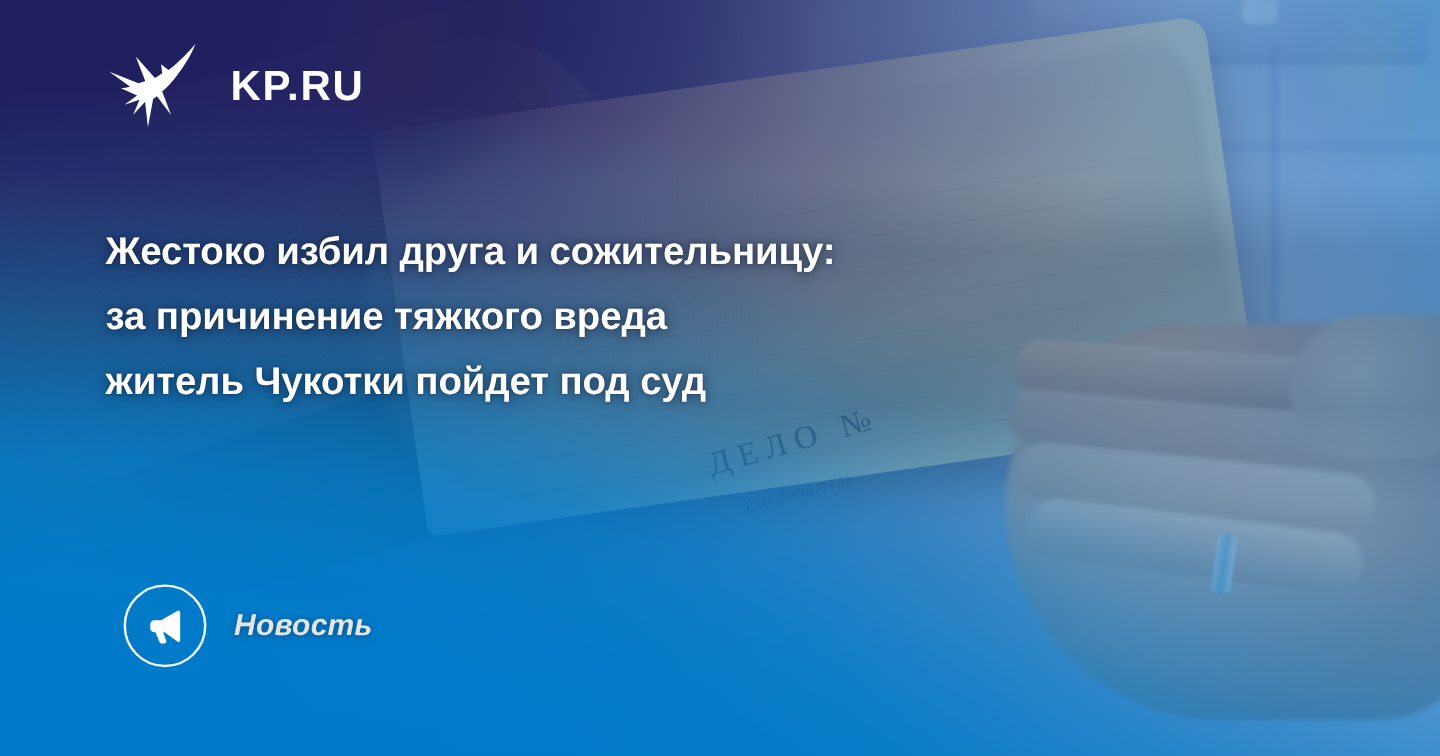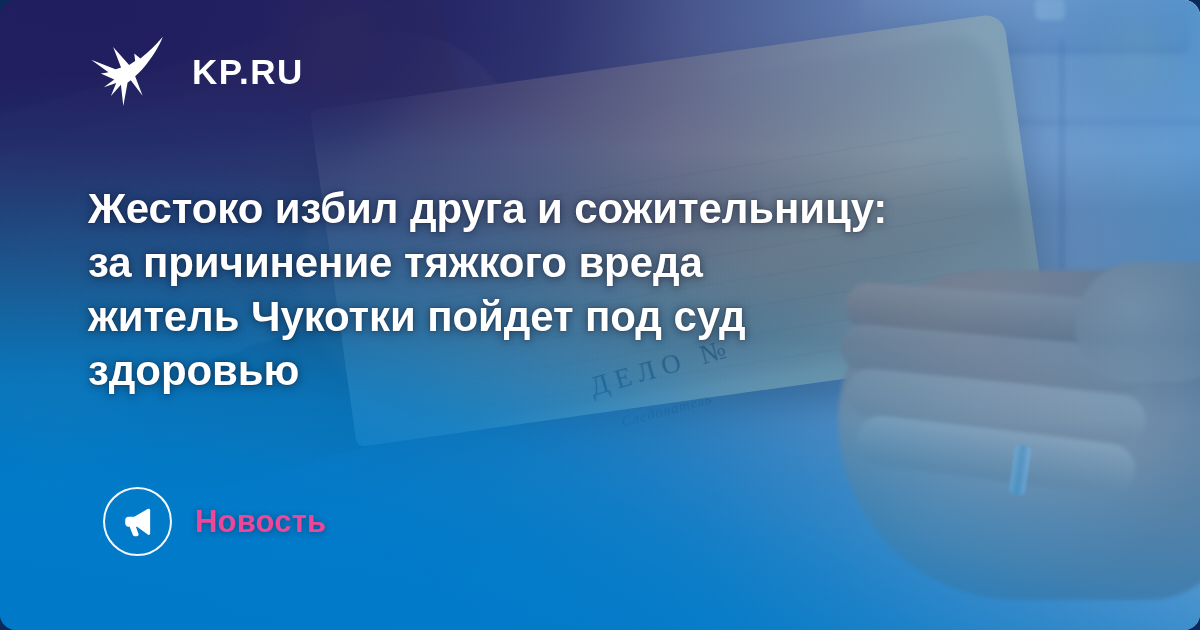"KP.RU" #card { border-radius: 16px -> none }
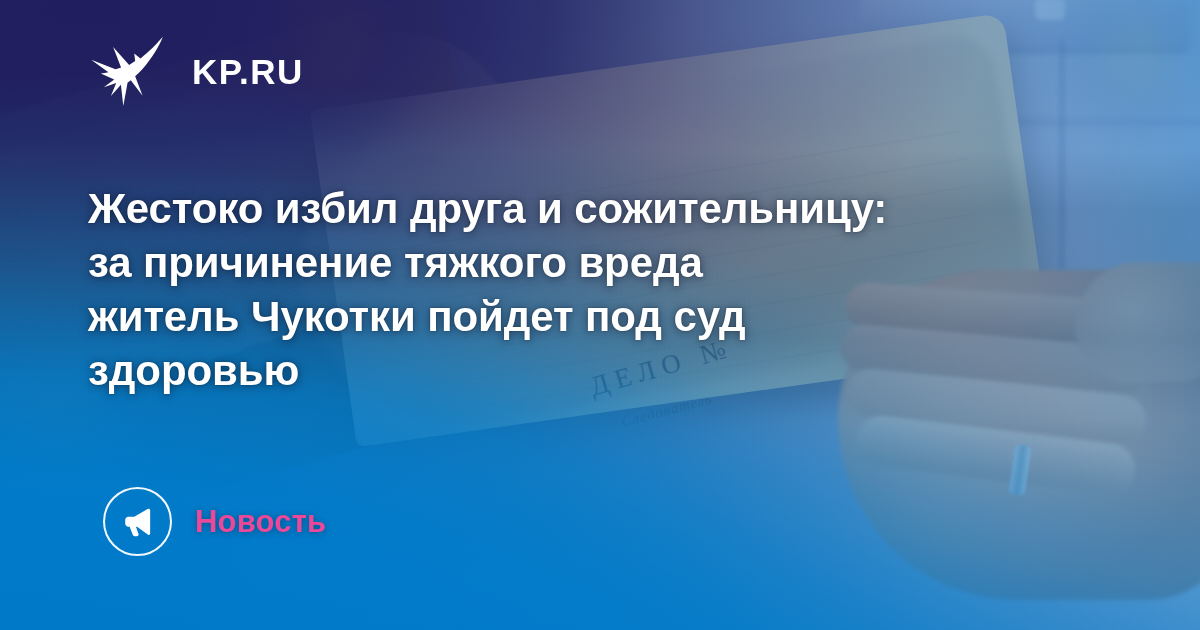"Жестоко избил друга и сожительницу:" .headline { font-size: 42px -> 32px }
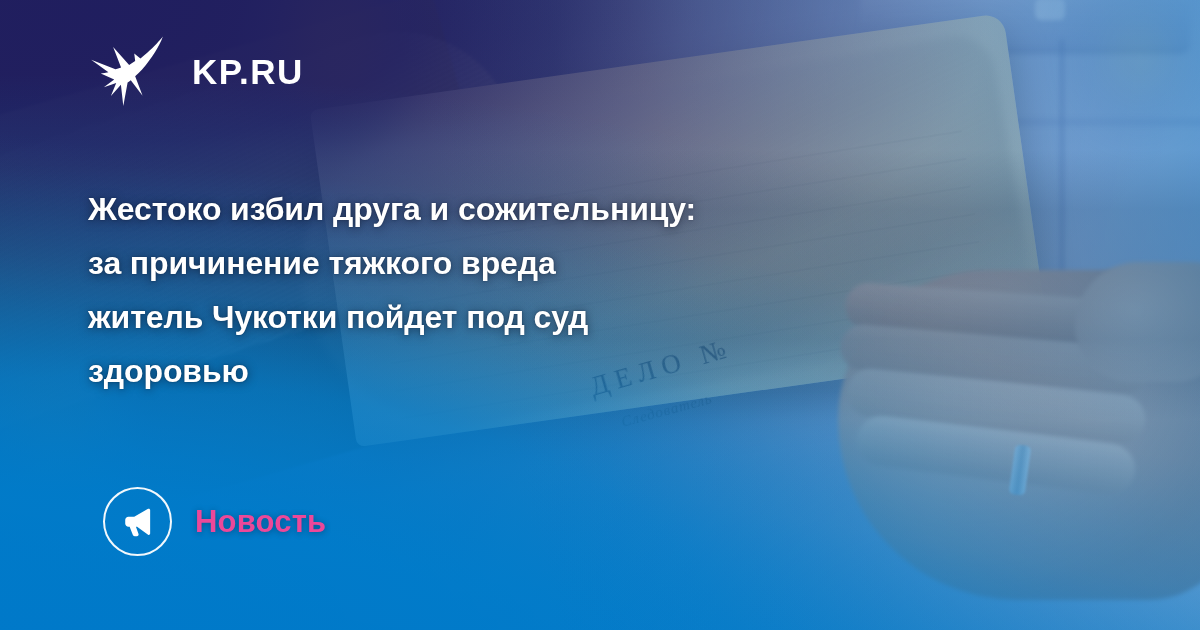"здоровью" span.hl { html: <span>здоровью</span> -> none }
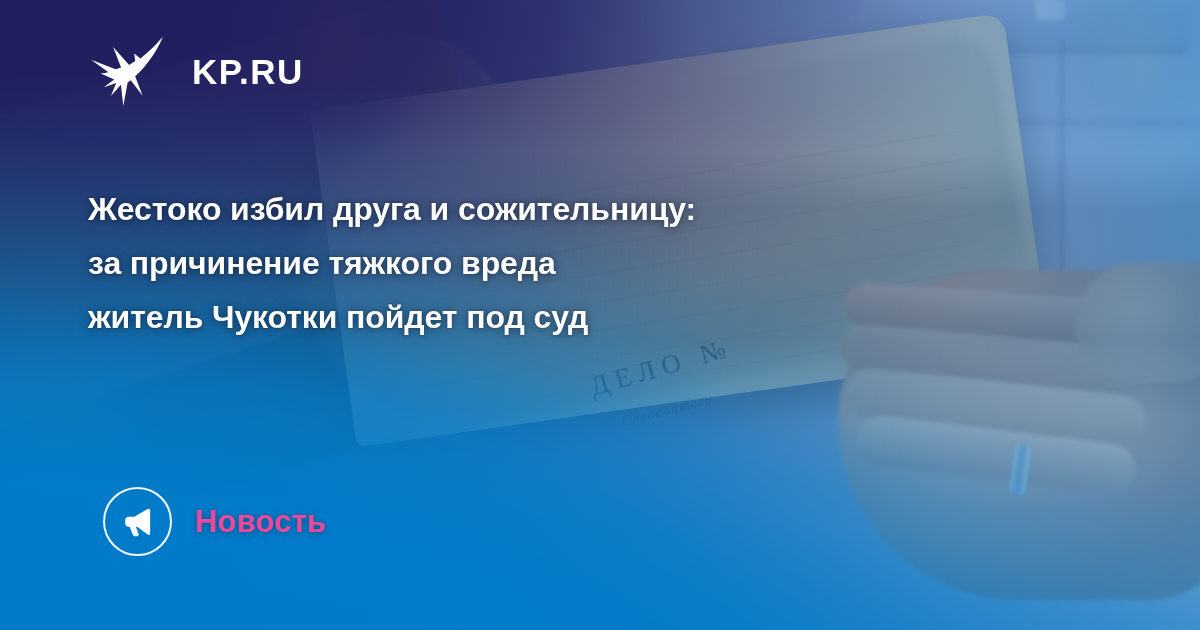"Новость" .badge-label { color: #ec4899 -> #e5e5e5; font-size: 31px -> 25px; font-style: none -> italic }
